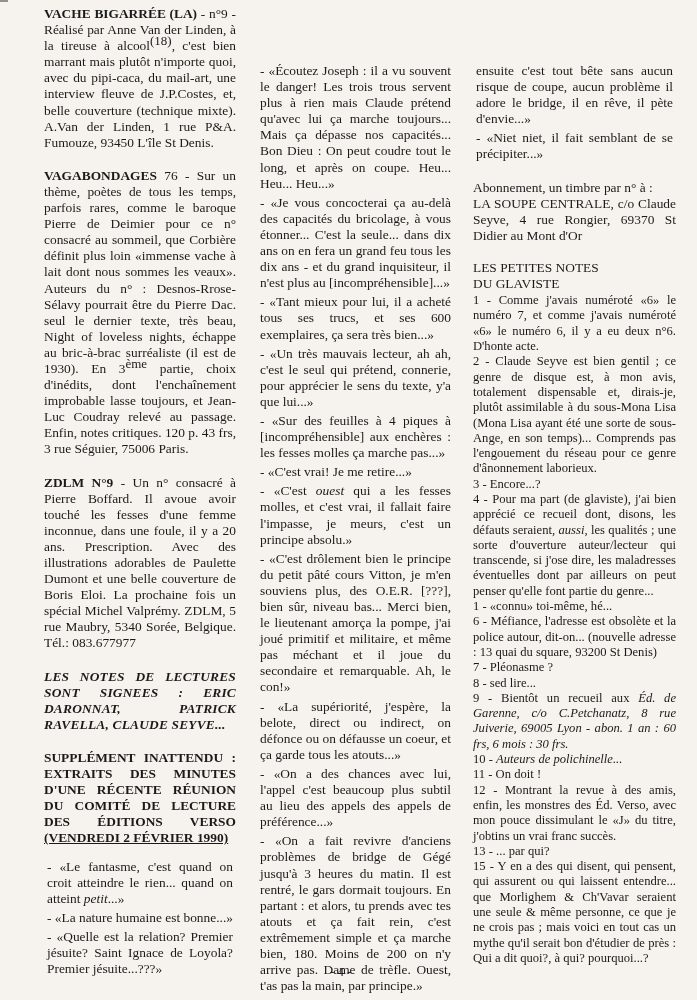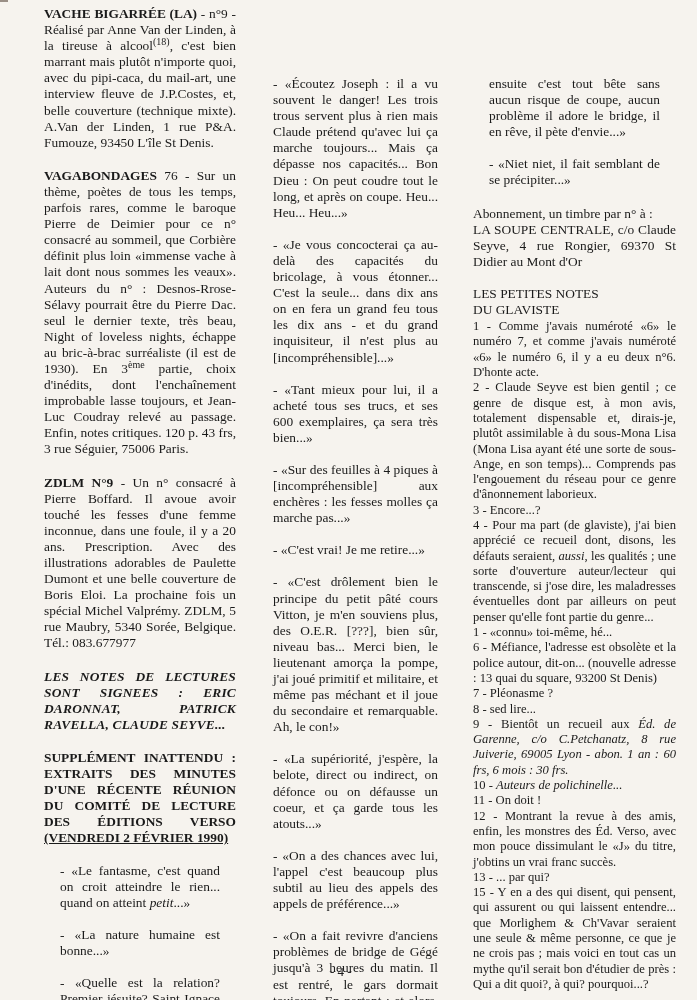"(18)" sup { font-size: 10px -> 13px }
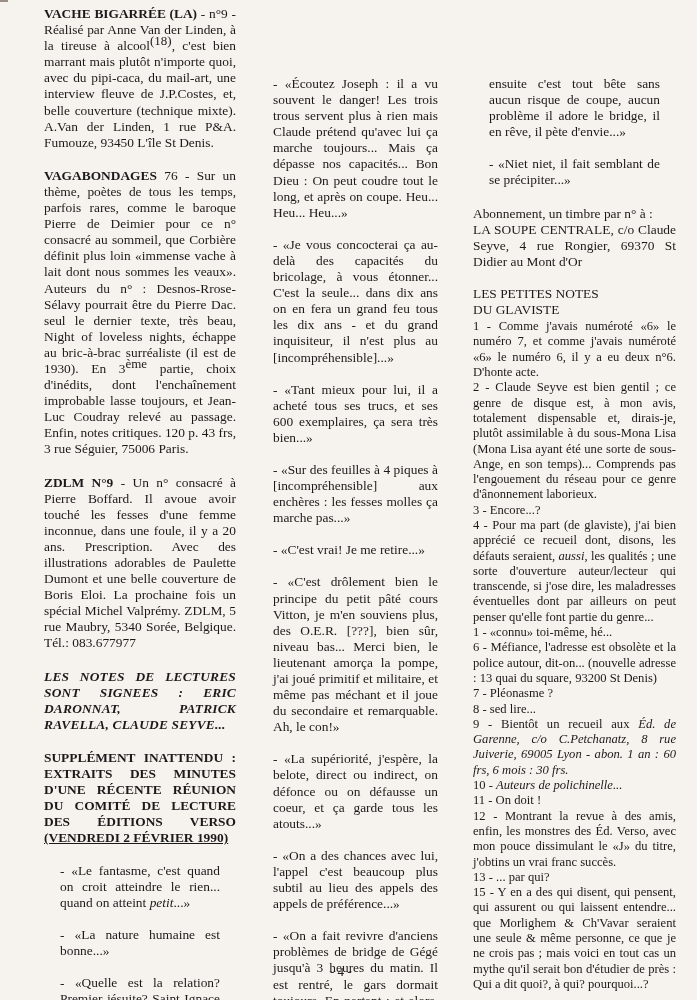"- «Écoutez Joseph : il" .quote { margin: 16px -> 3px }
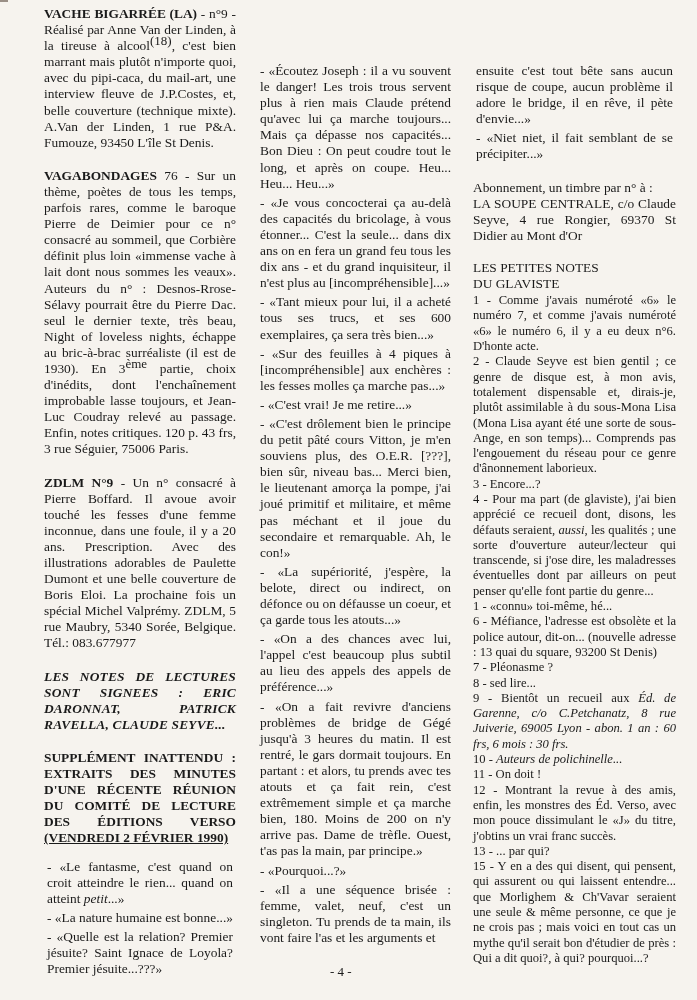"- «Un très mauvais lecteur," p.quote { html: none -> <p><span>- «Un très mauvais lecteur, ah ah, c'est le seul qui prétend, connerie, pour apprécier le sens du texte, y'a que lui...»</span></p> }
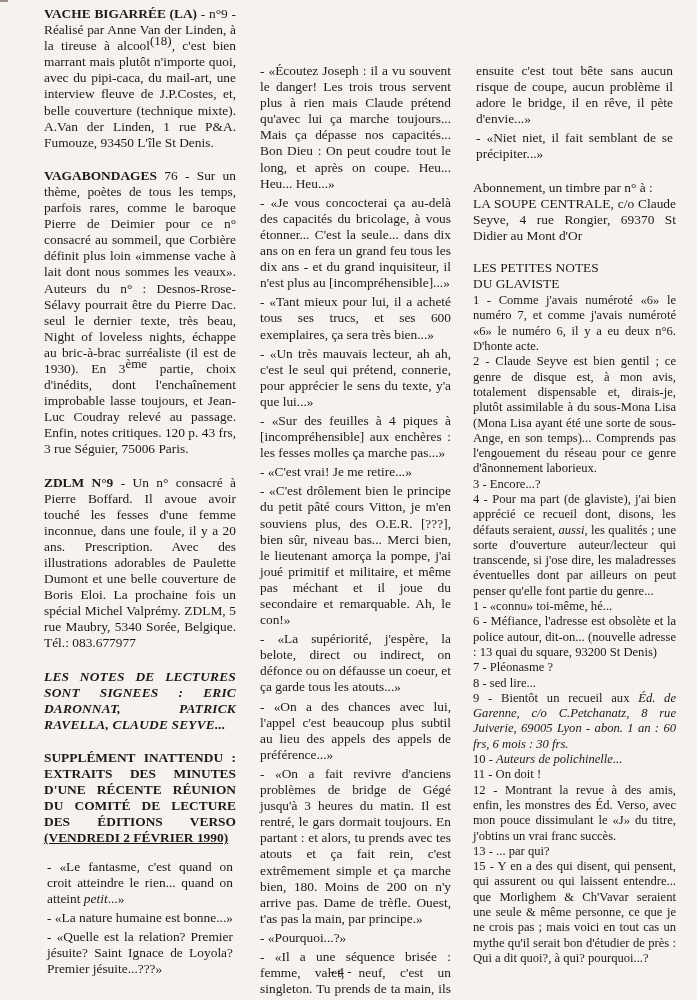"- «C'est ouest qui a" p.quote { html: none -> <p><span>- «C'est </span><em>ouest</em><span> qui a les fesses molles, et c'est vrai, il fallait faire l'impasse, je meurs, c'est un principe absolu.»</span></p> }
